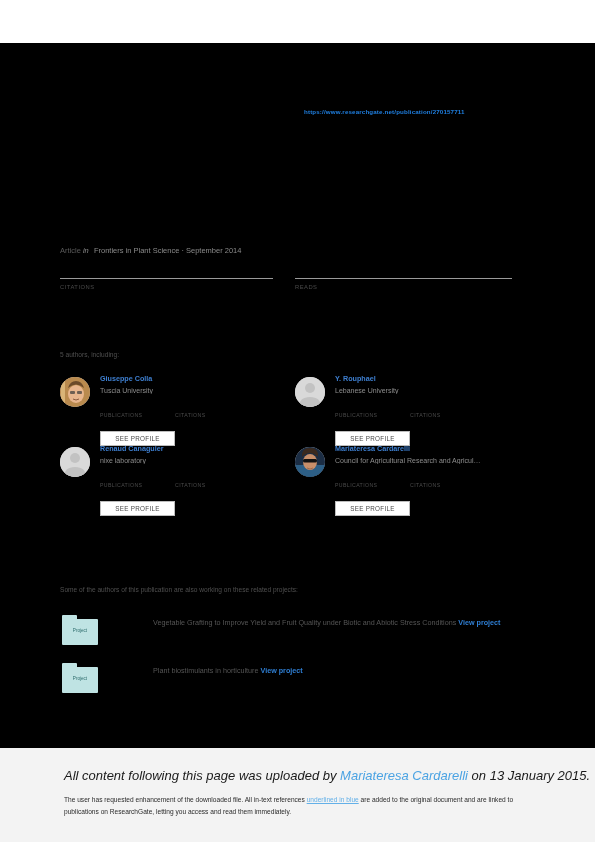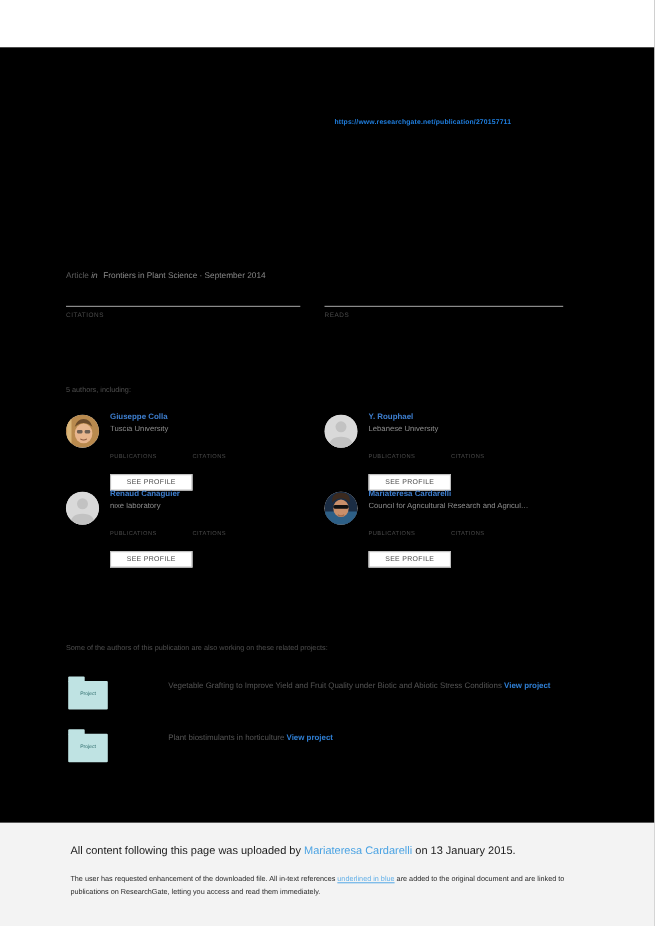"All content following this page" .footer-main { font-size: 10px -> 13px; font-style: none -> italic }
